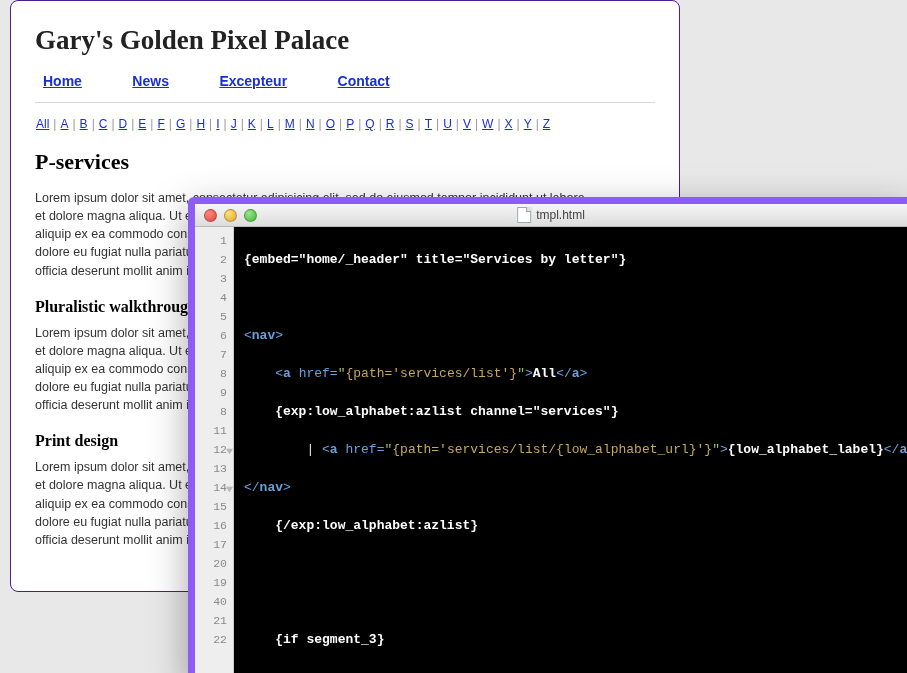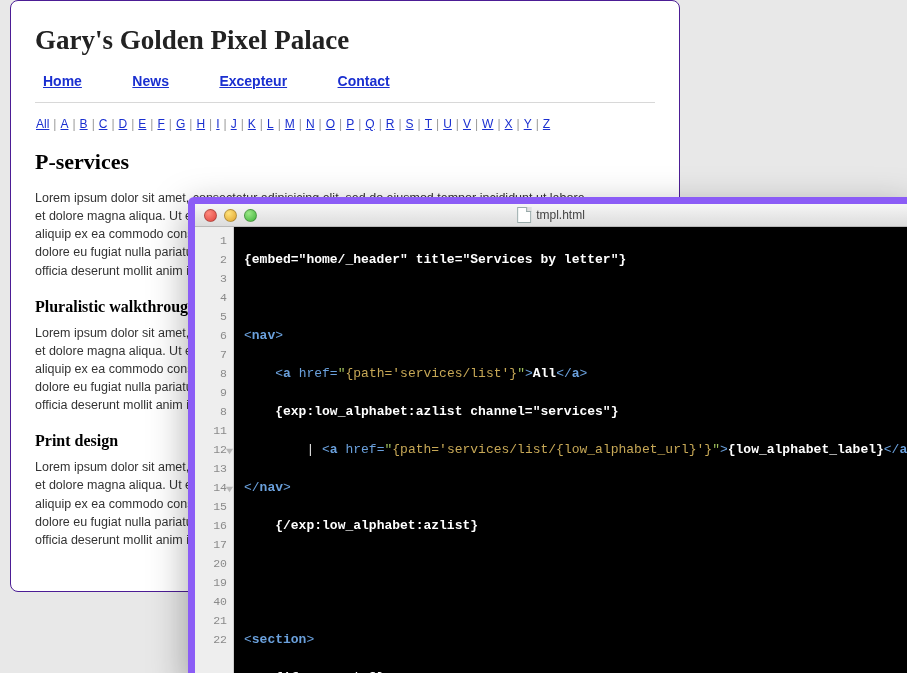"<section>" div.row { html: <div><span>&lt;</span><span>section</span><span>&gt;</span></div> -> none }
